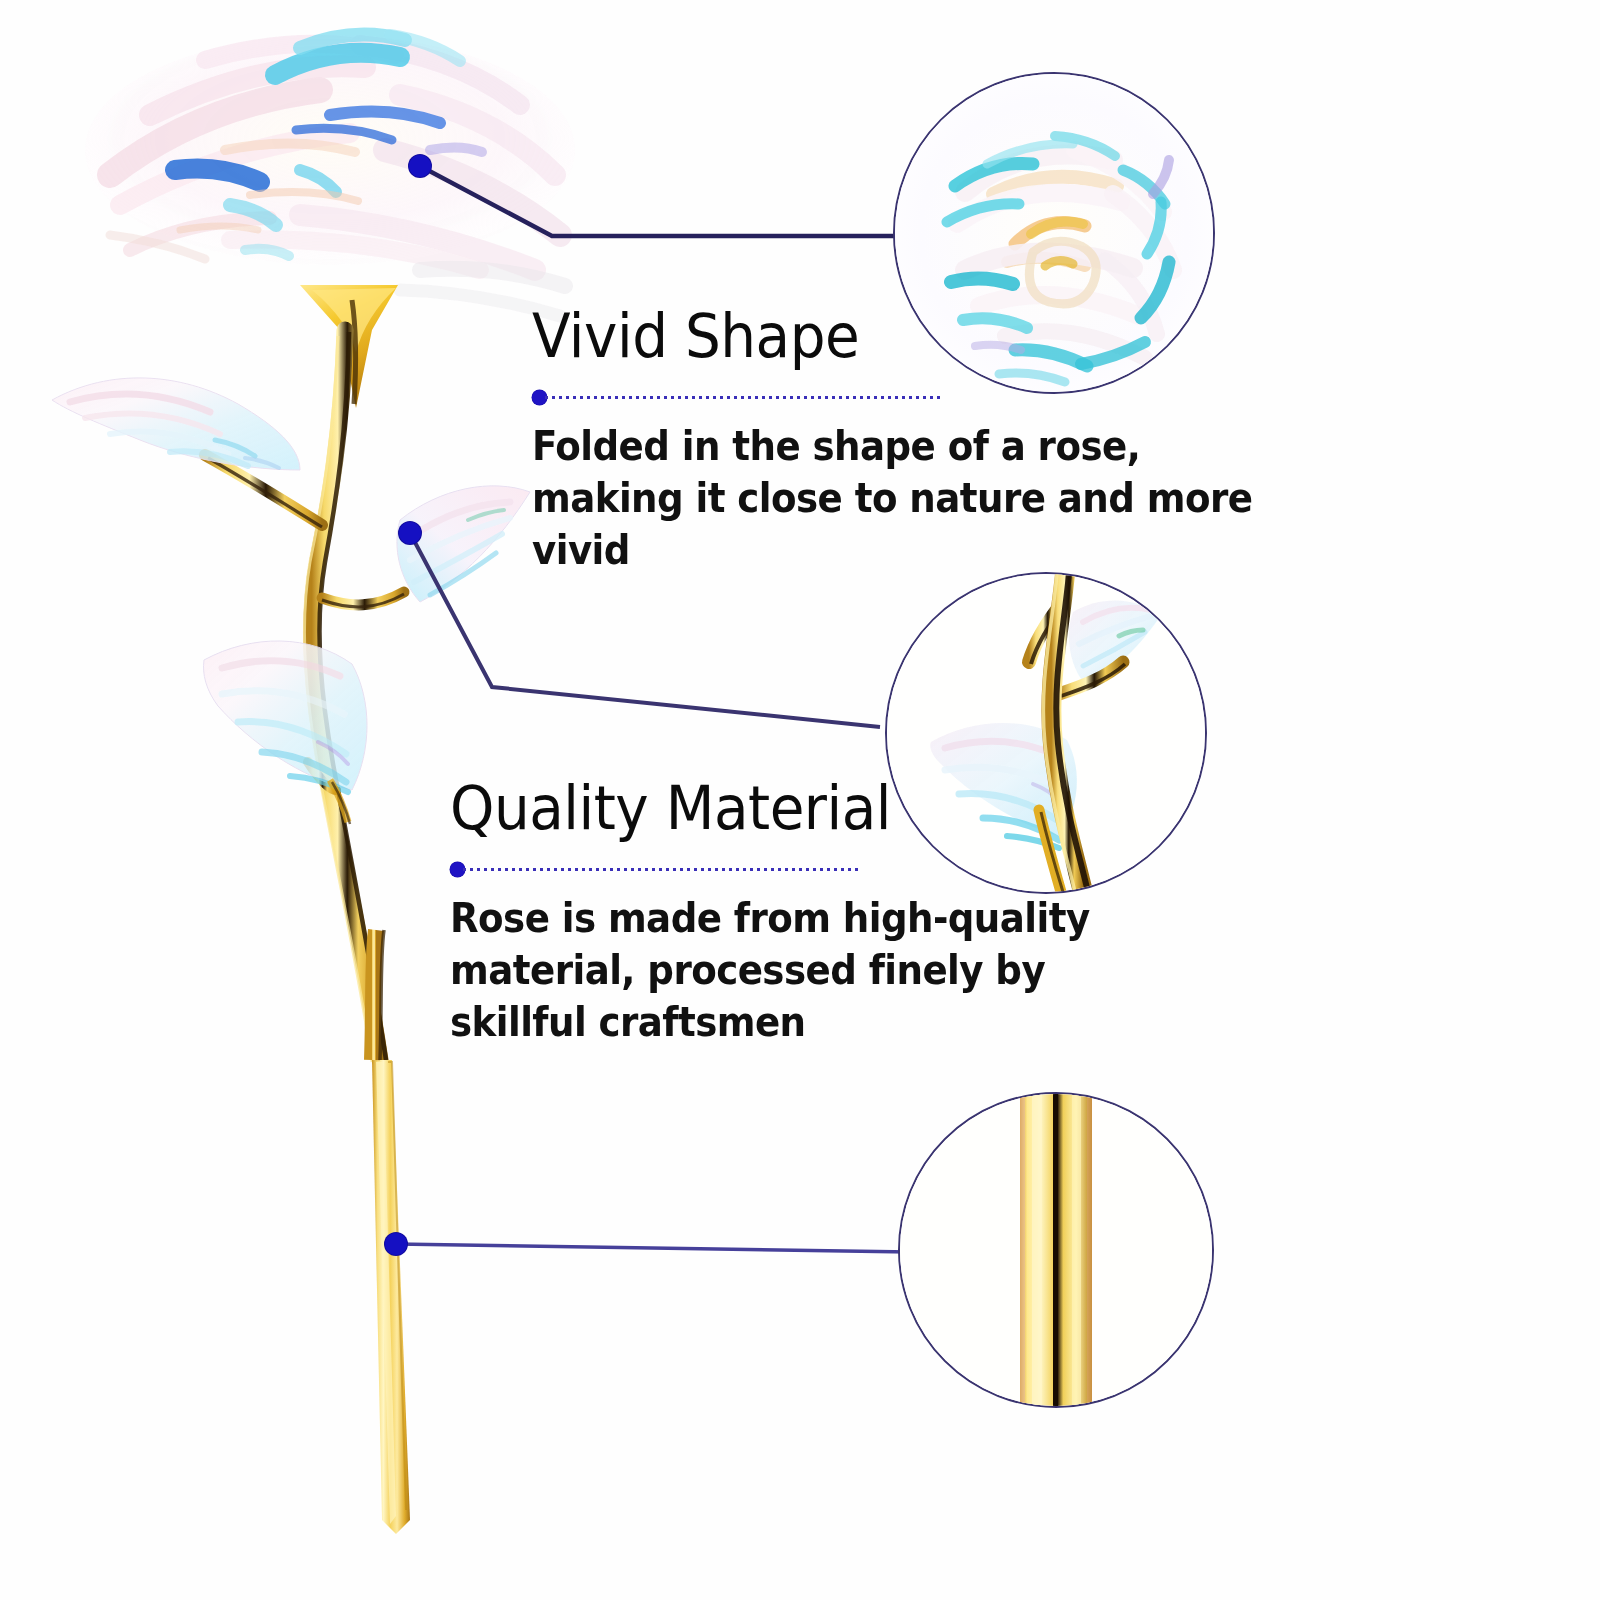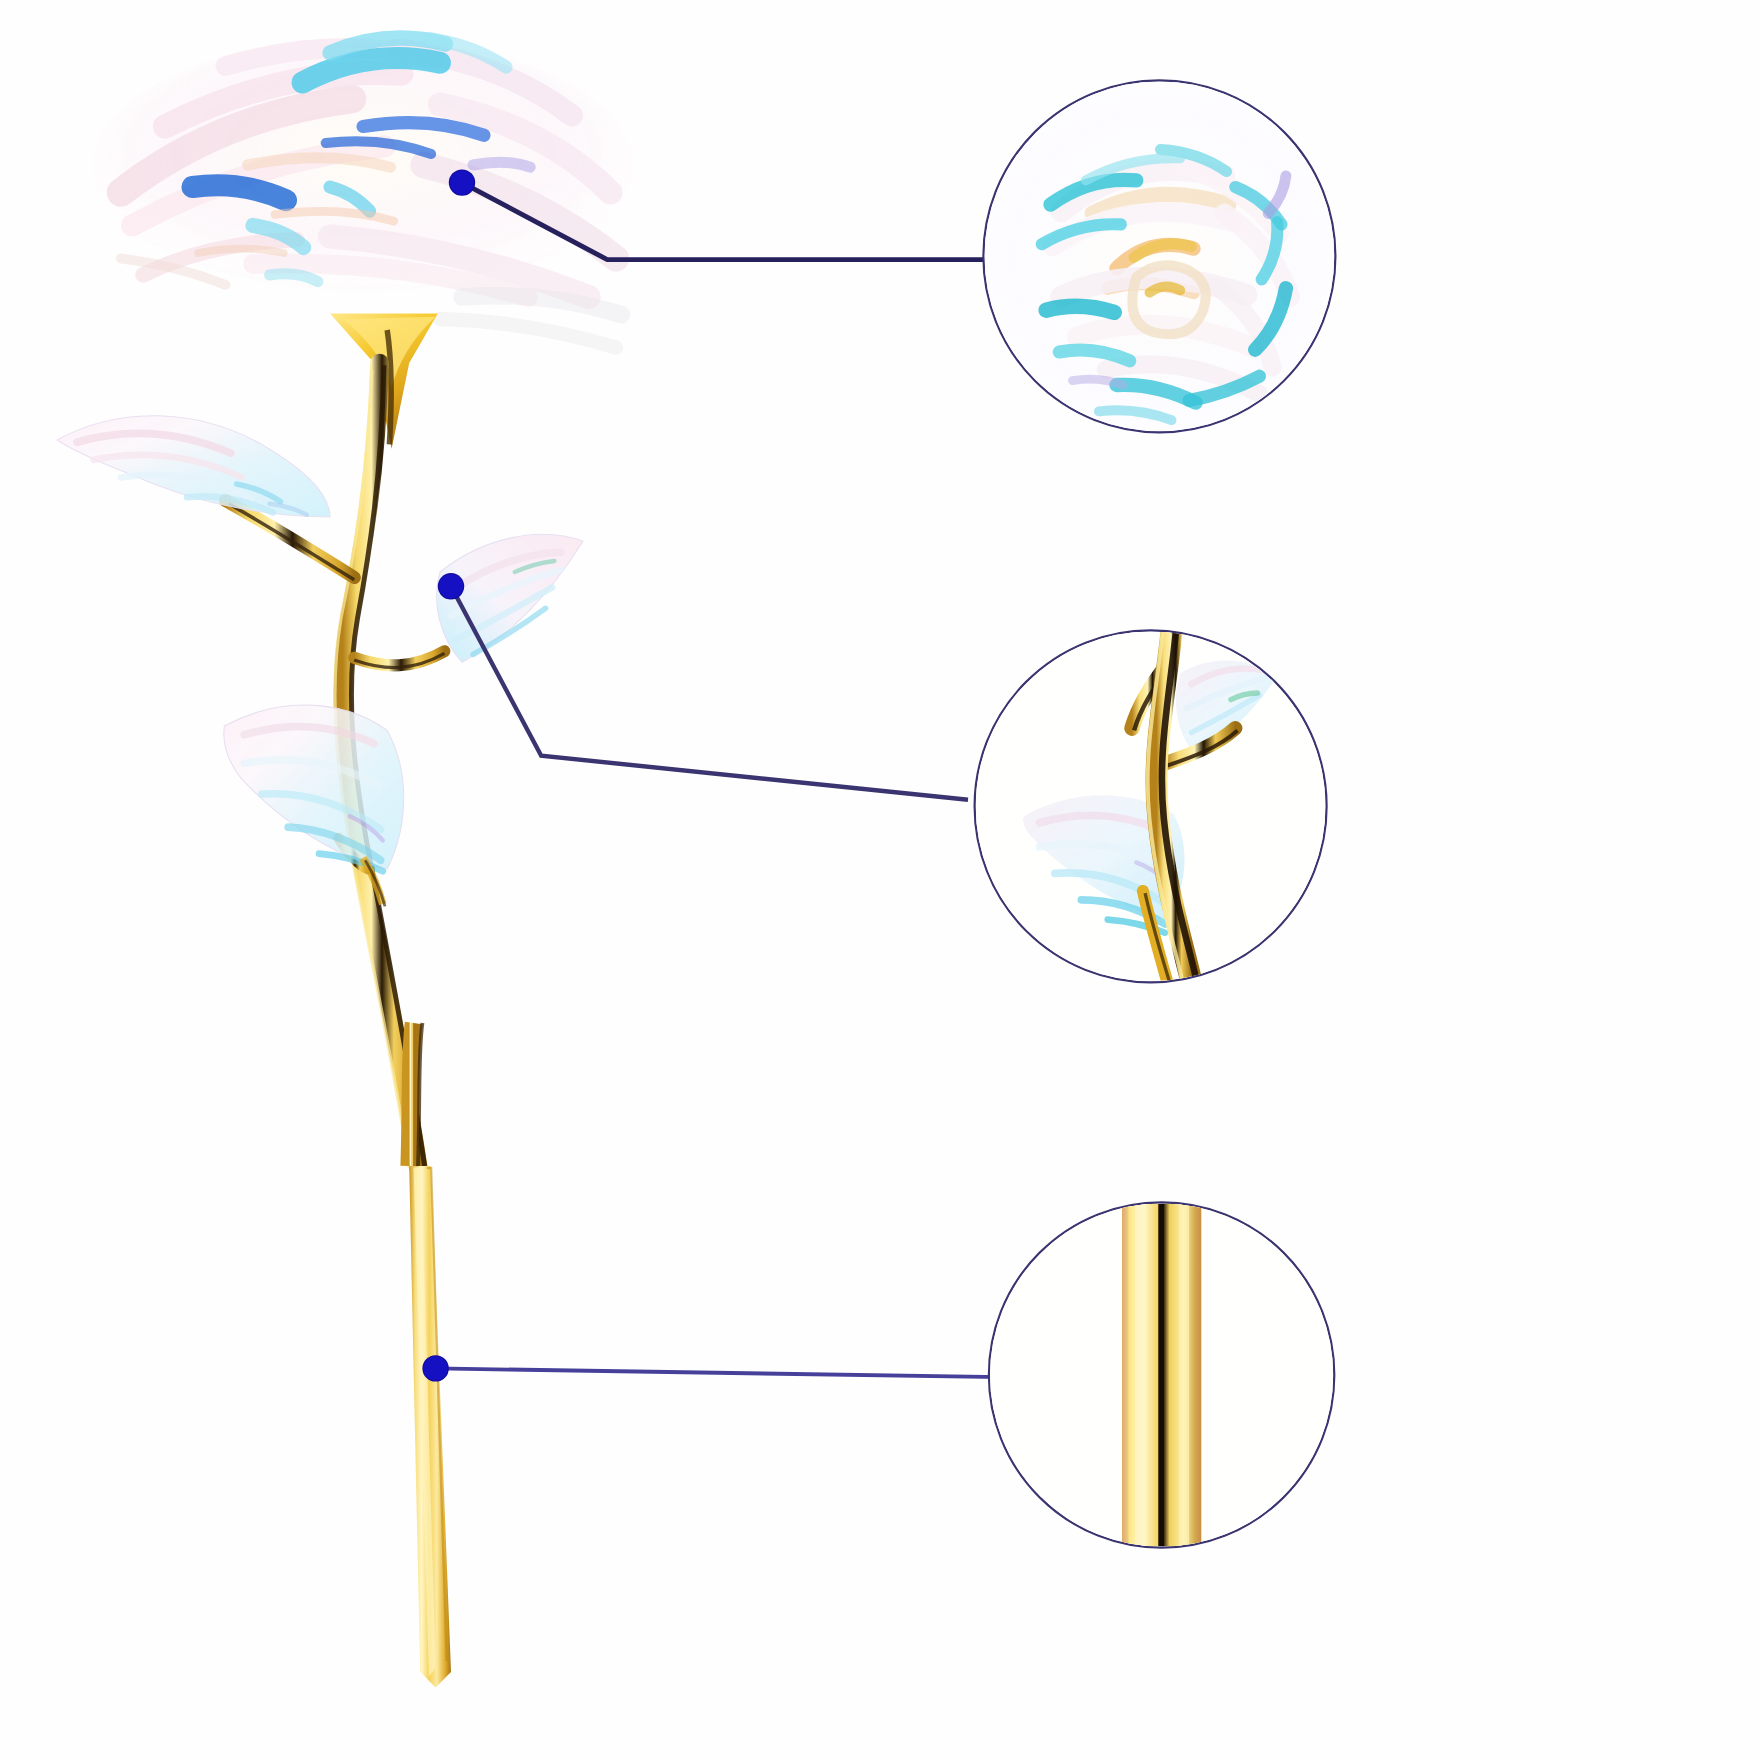"Vivid Shape" div.feature { html: none -> <div> <div>Vivid Shape</div> <div> <div></div> <div></div> </div> <div>Folded in the shape of a rose, making it close to nature and more vivid</div> </div> }
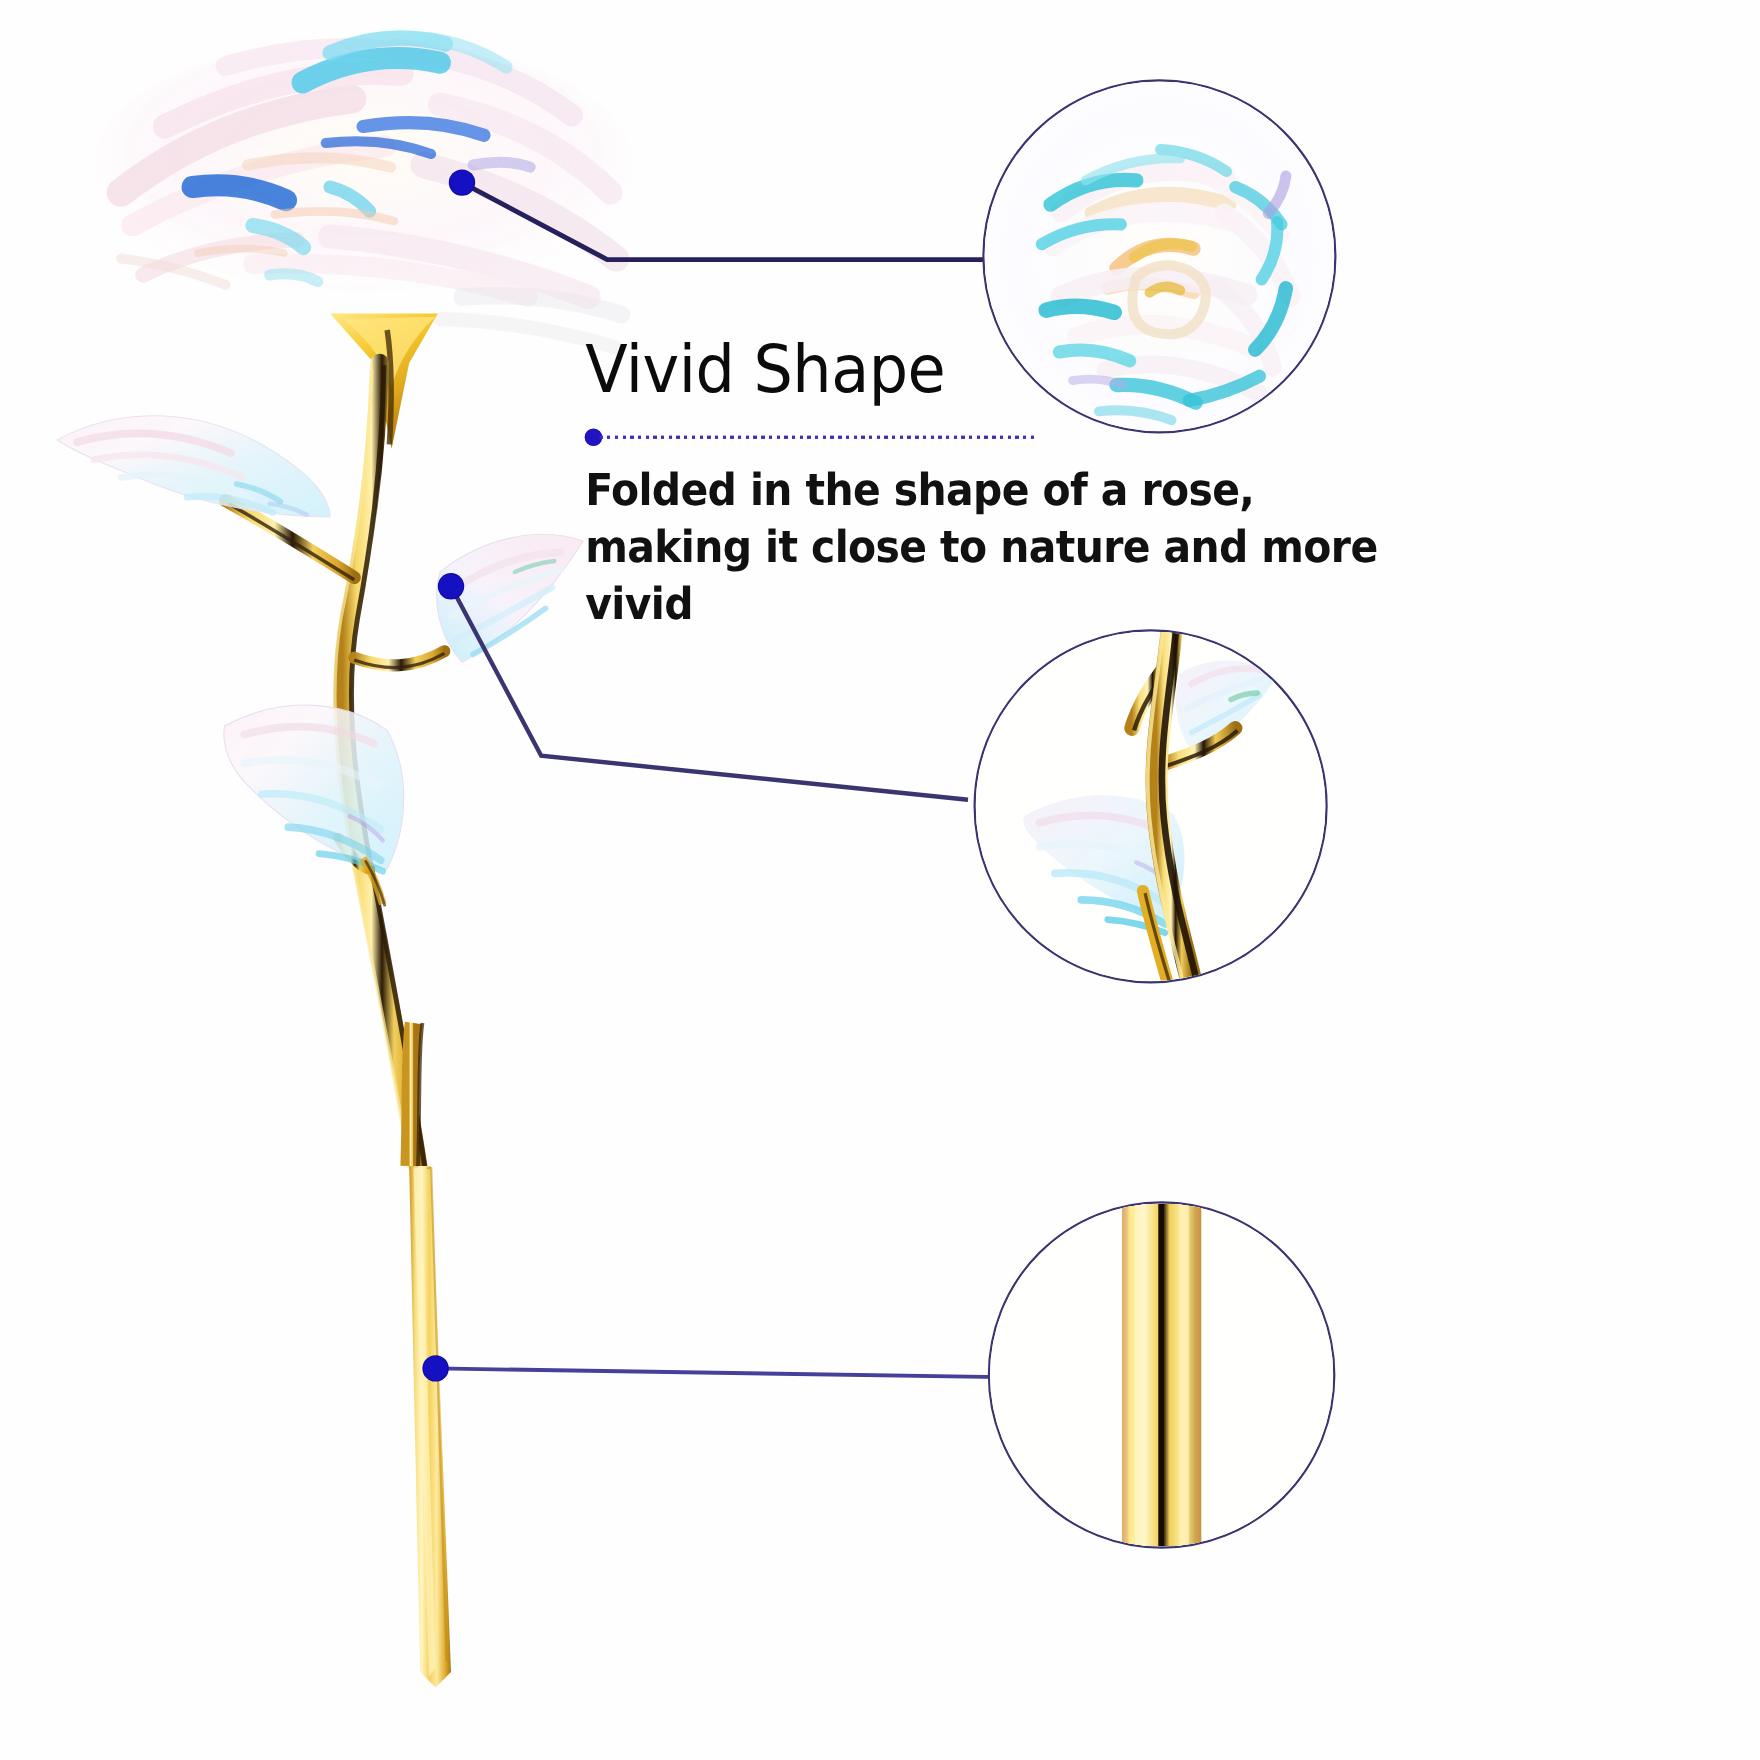"Quality Material" div.feature { html: none -> <div> <div>Quality Material</div> <div> <div></div> <div></div> </div> <div>Rose is made from high-quality material, processed finely by skillful craftsmen</div> </div> }
